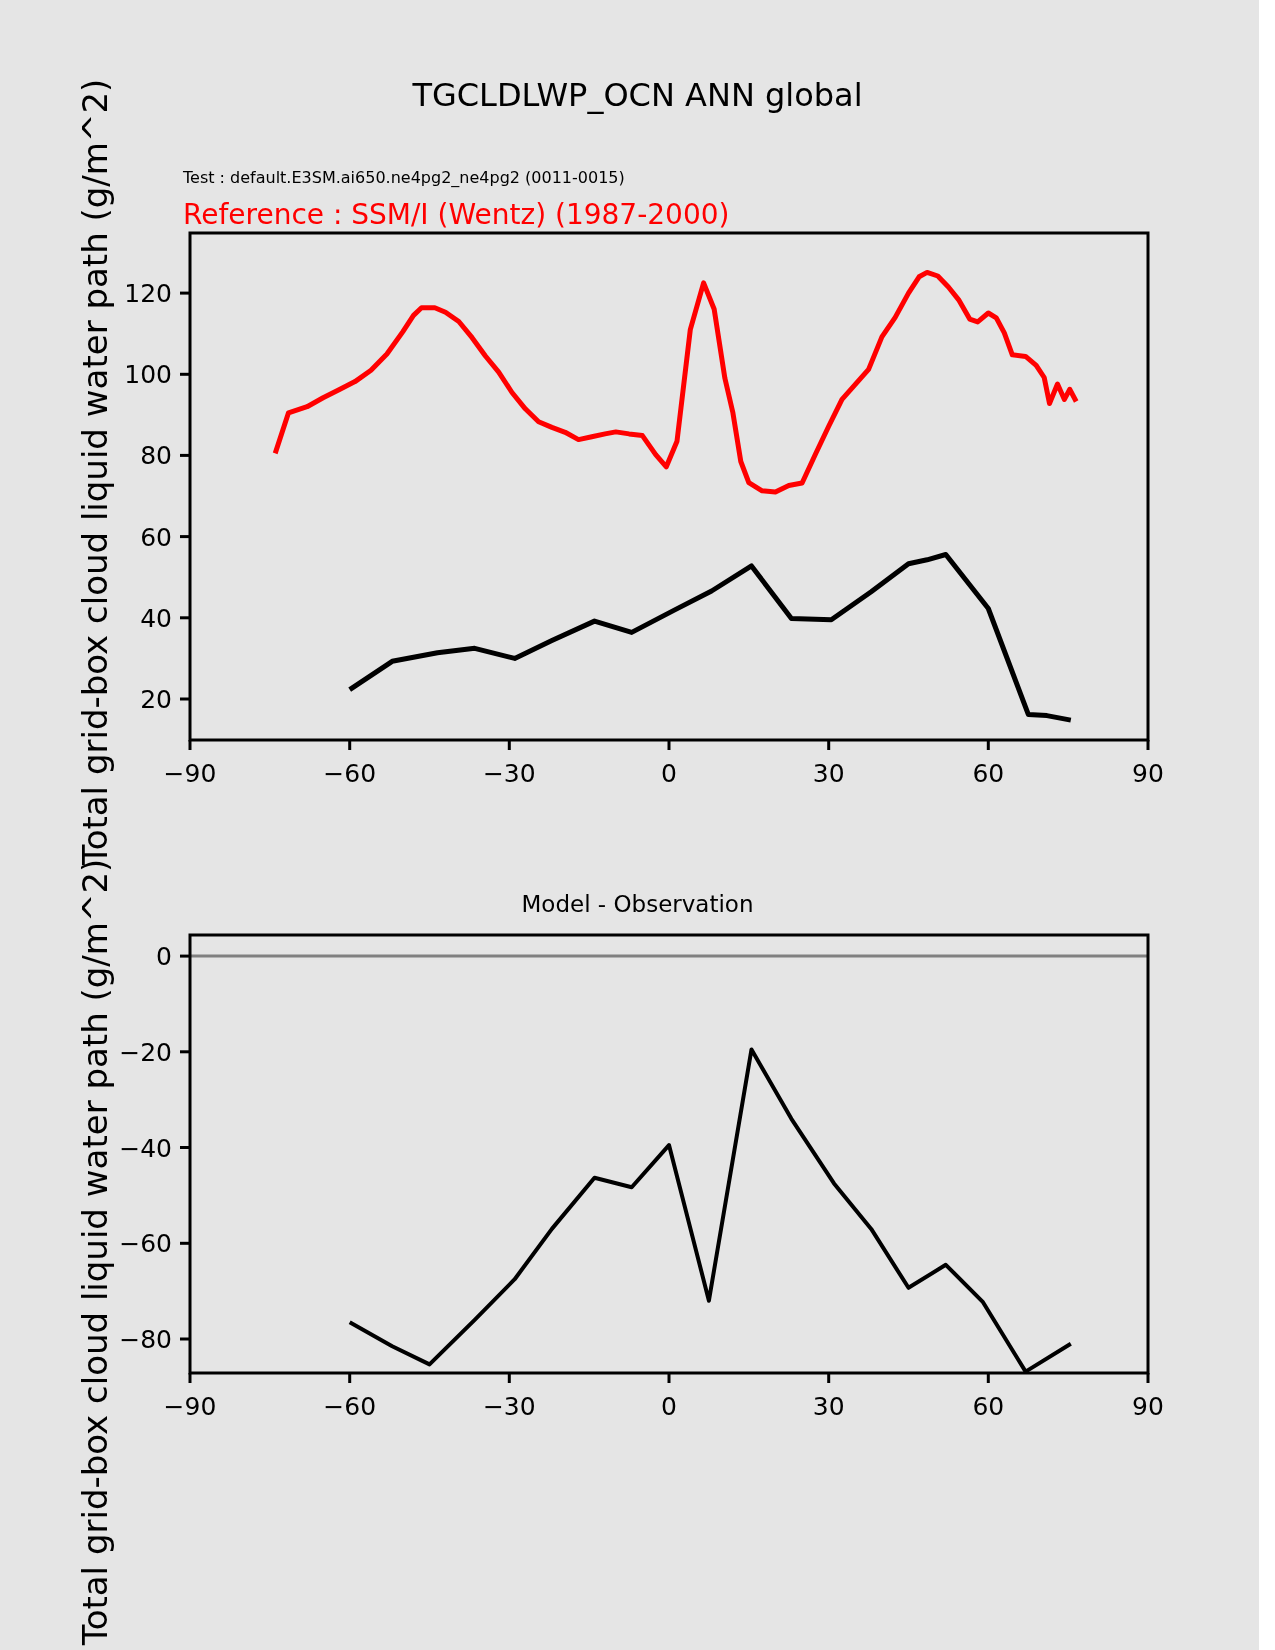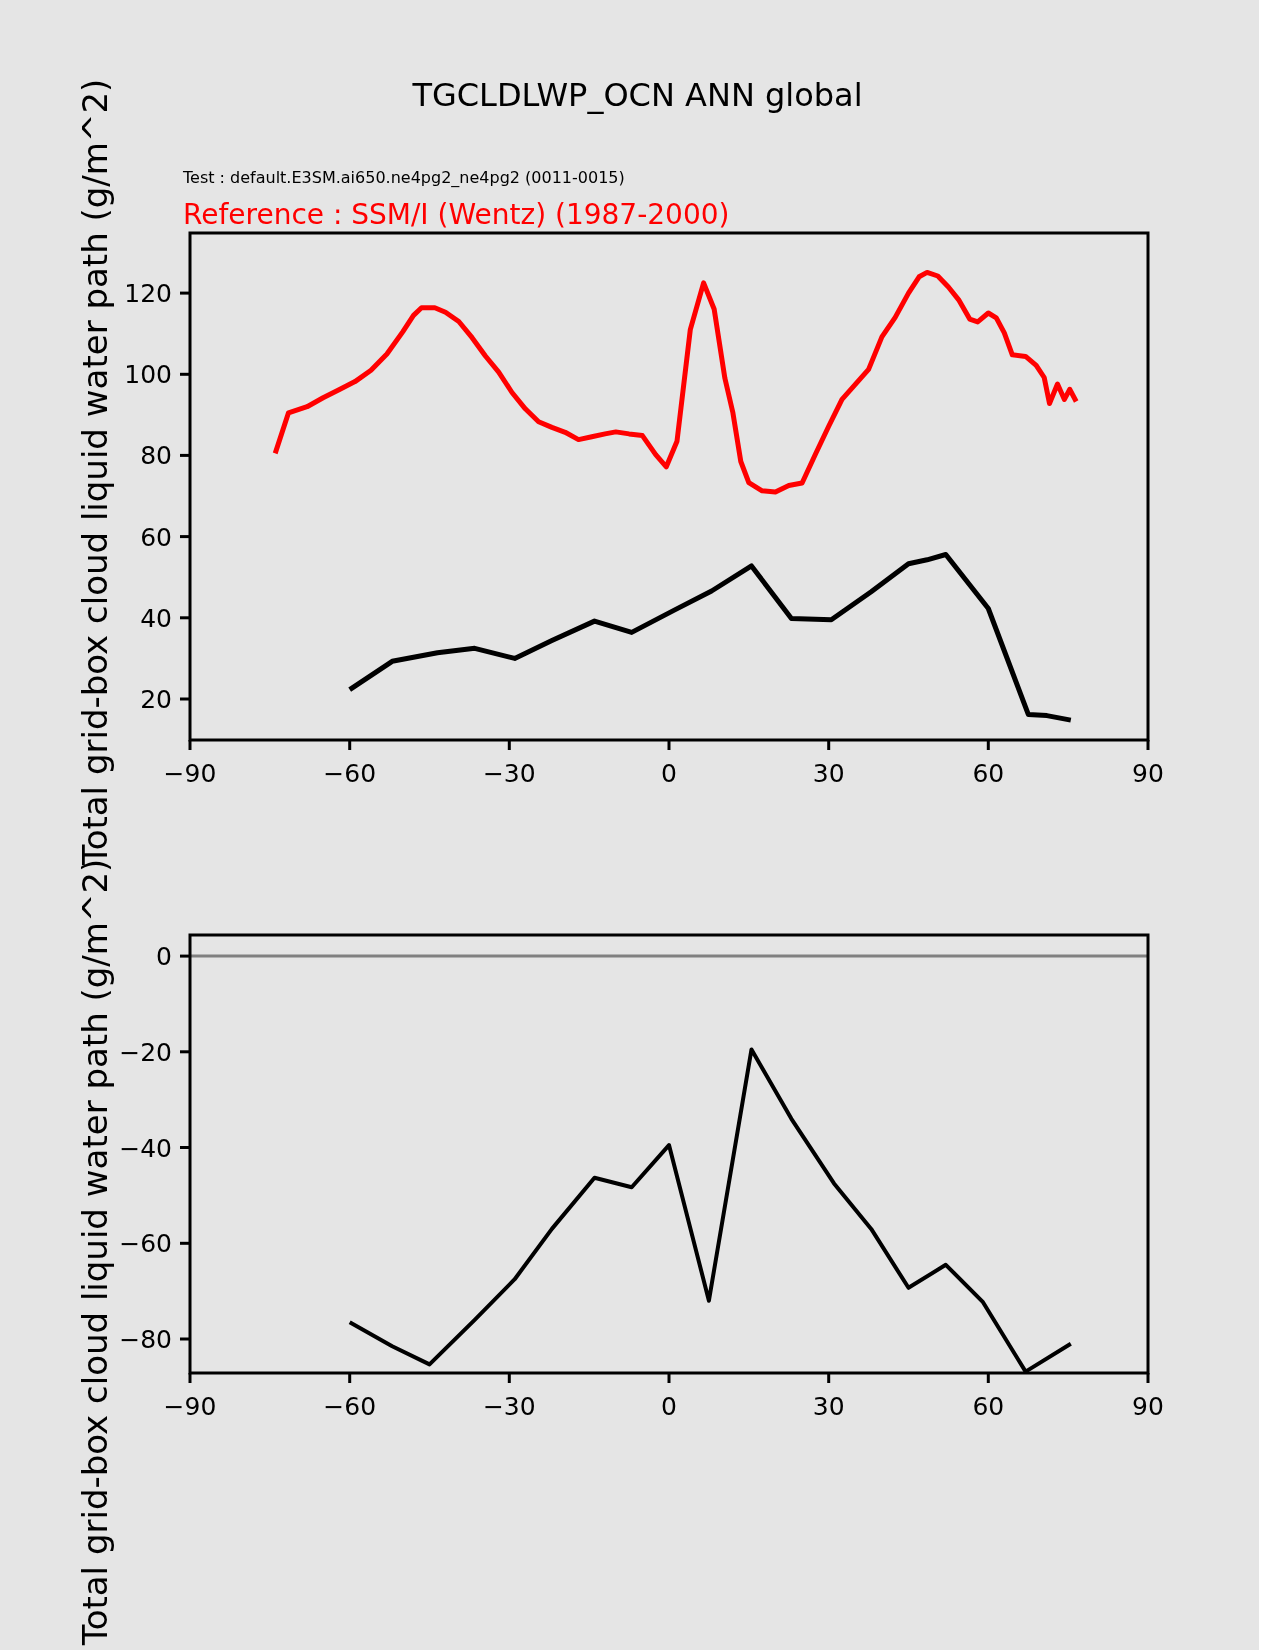"Model - Observation" div.abs { html: none -> <div>Model - Observation</div> }
